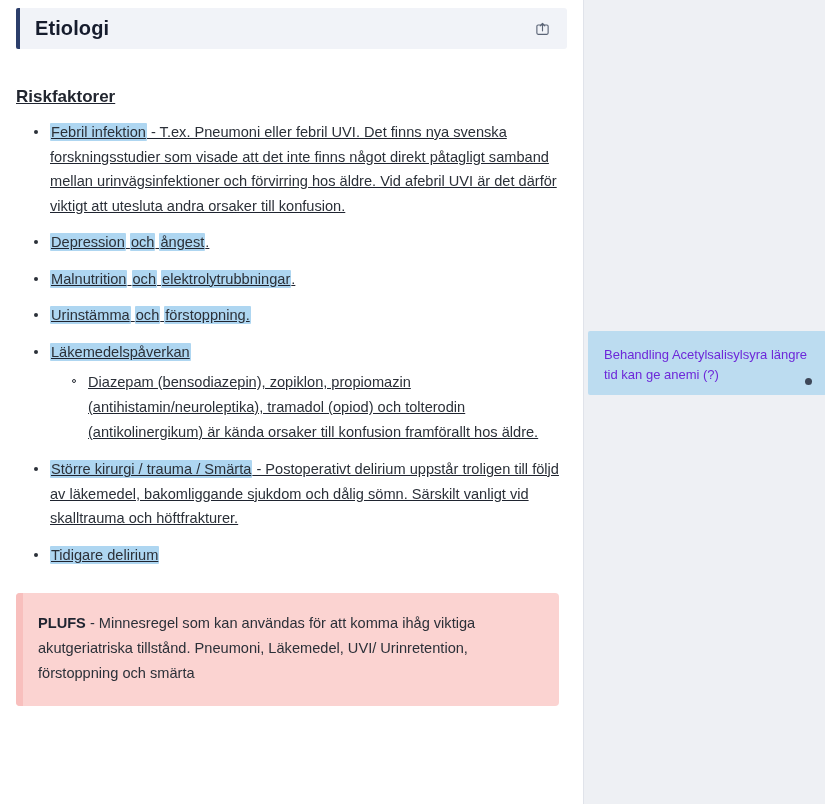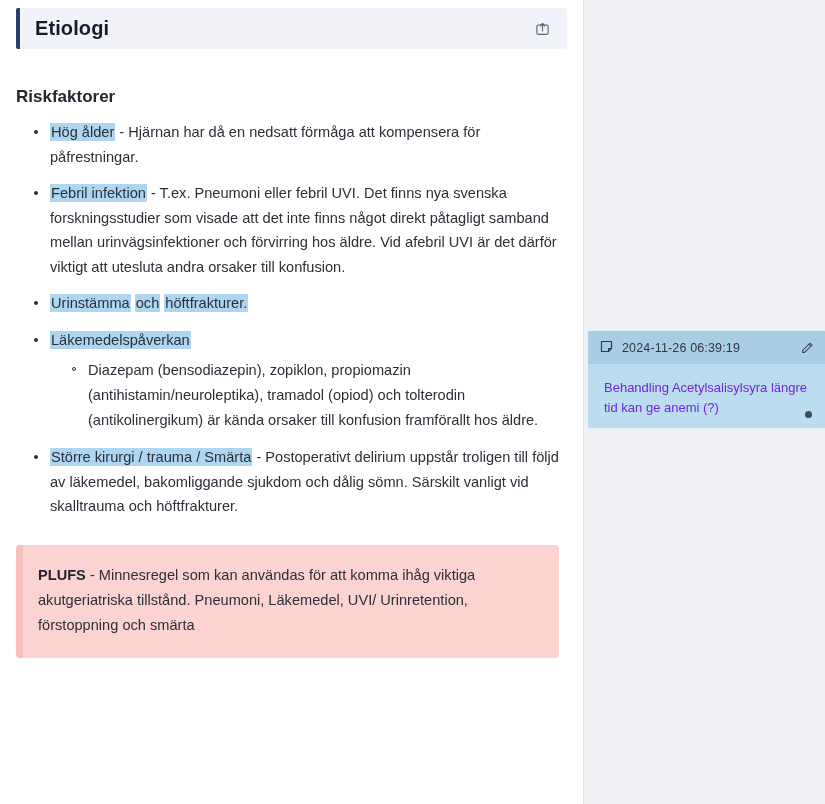"Riskfaktorer" .doc-body { text-decoration: none -> underline }
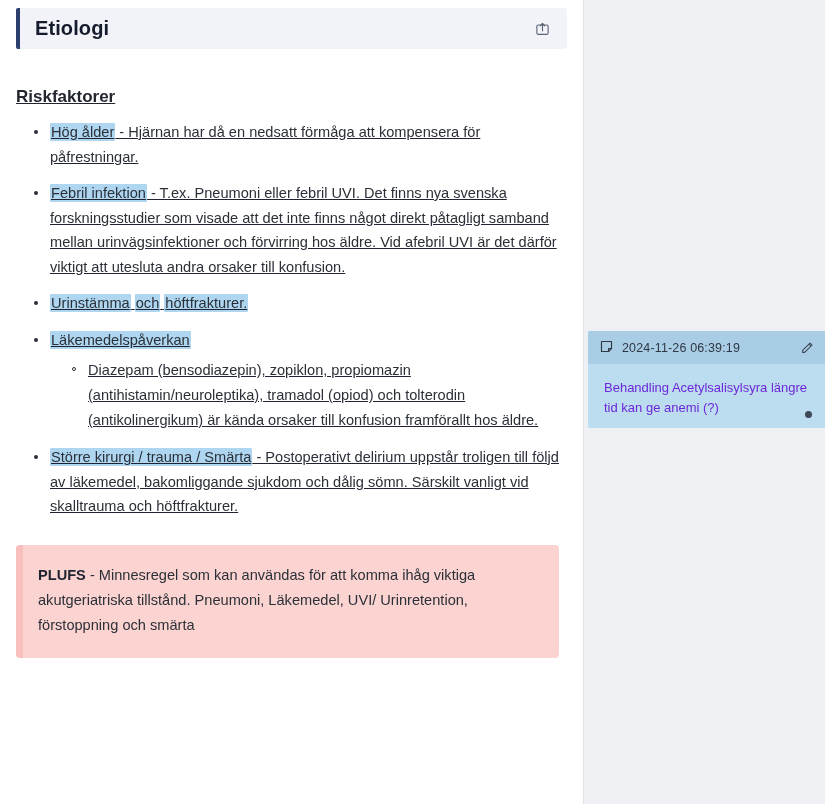"Hög ålder - Hjärnan har" li { html: <li> <span>Hög ålder</span><span> - Hjärnan har då en nedsatt förmåga att kompensera för påfrestningar.</span> </li> -> none }
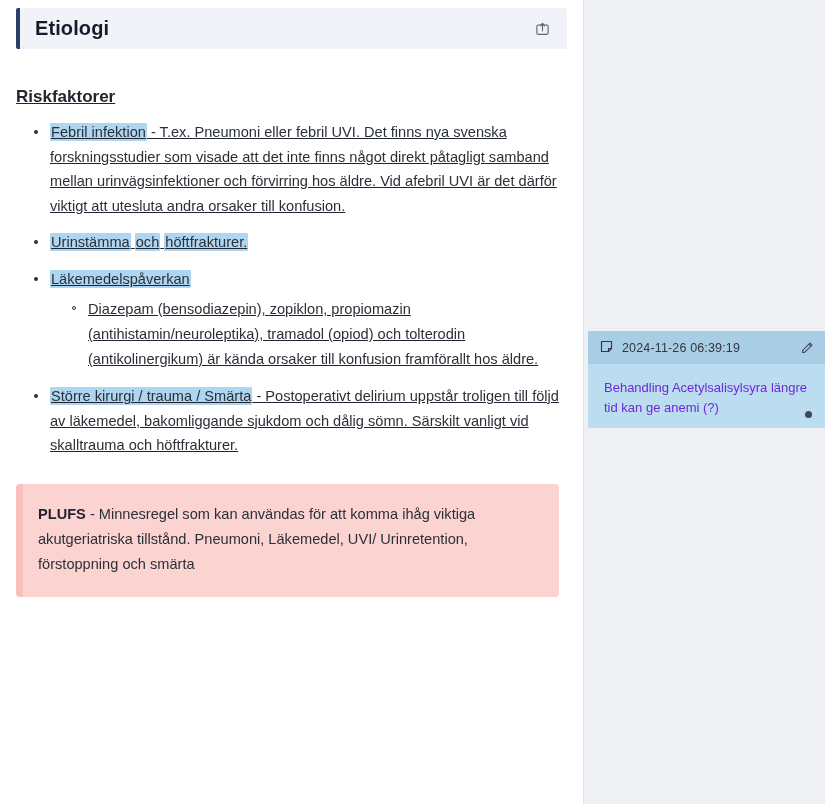"Depression och ångest." li.tight { html: none -> <li> <span>Depression</span>&nbsp;<span>och</span>&nbsp;<span>ångest</span><span>.</span> </li> }
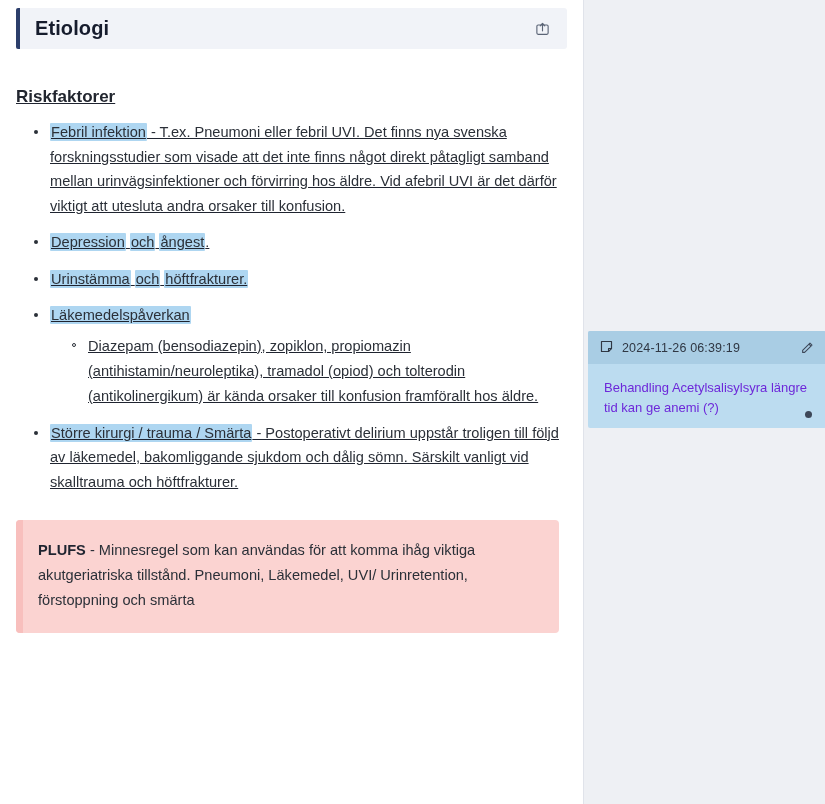"Malnutrition och elektrolytrubbningar." li.tight { html: none -> <li> <span>Malnutrition</span>&nbsp;<span>och</span>&nbsp;<span>elektrolytrubbningar</span><span>.</span> </li> }
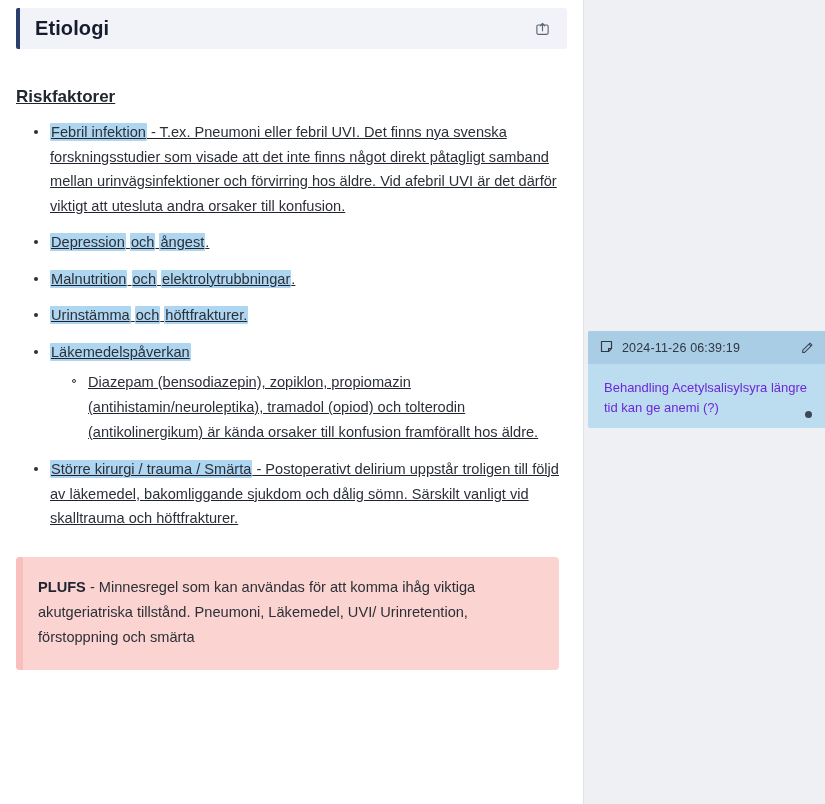"höftfrakturer." span.hl { text: höftfrakturer -> förstoppning }
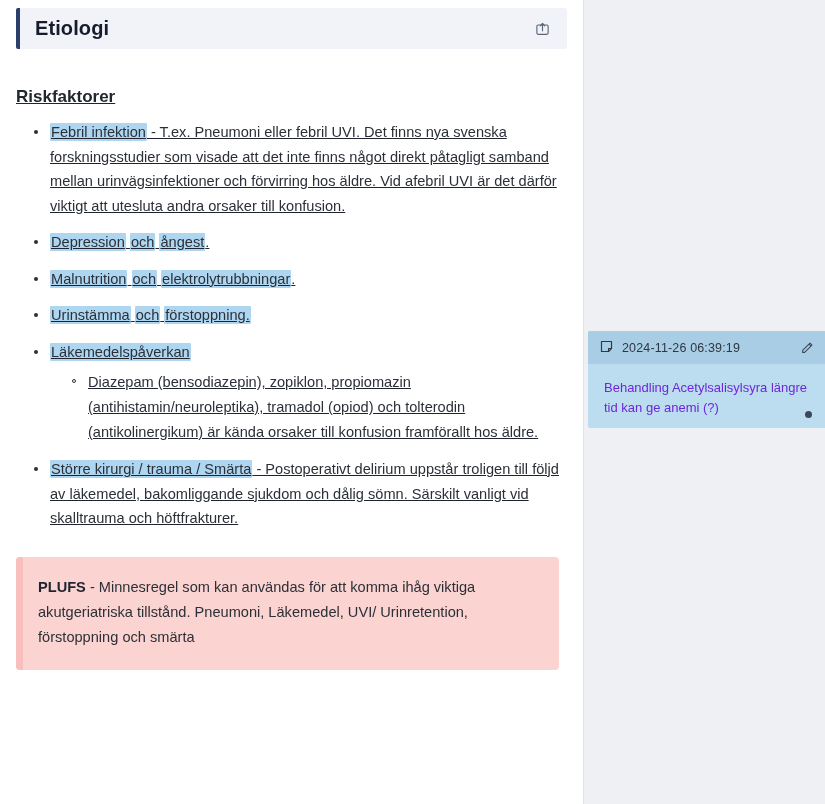"2024-11-26 06:39:19" div.note-head { html: <div> <span> <svg> <path></path> <path></path> </svg> </span> <span>2024-11-26 06:39:19</span> <span> <svg> <path></path> <path></path> </svg> </span> </div> -> none }
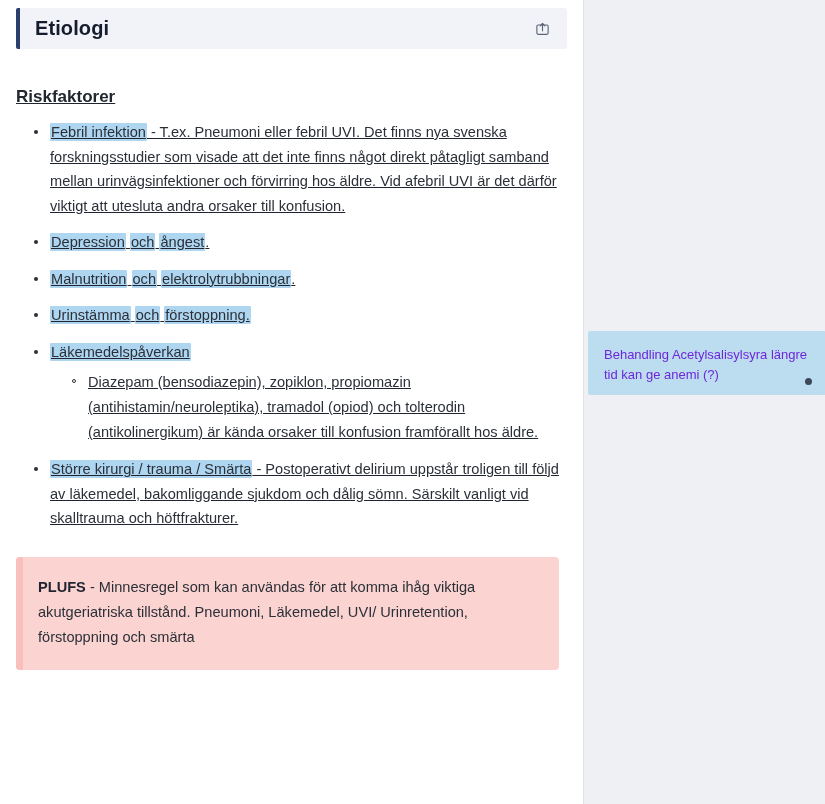"Tidigare delirium" li.tight { html: none -> <li> <span>Tidigare delirium</span> </li> }
